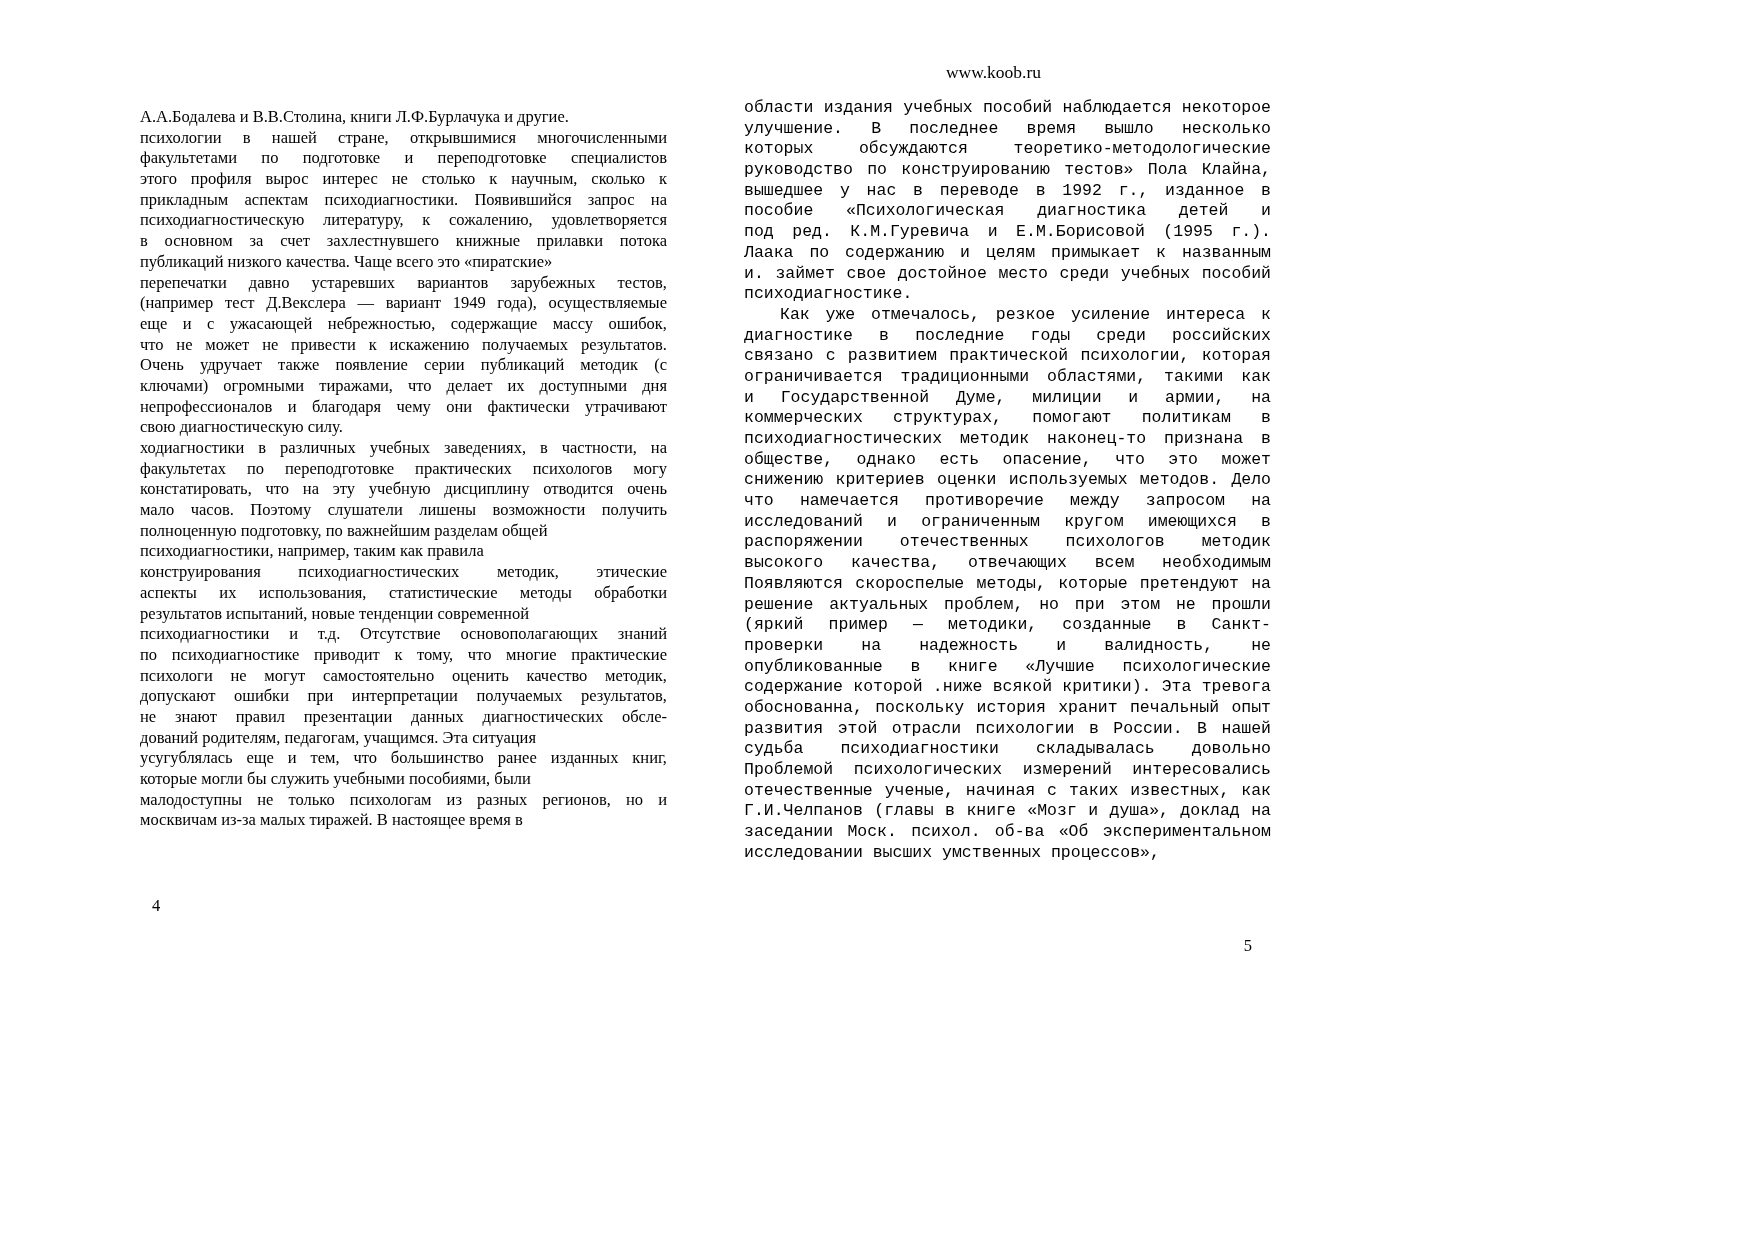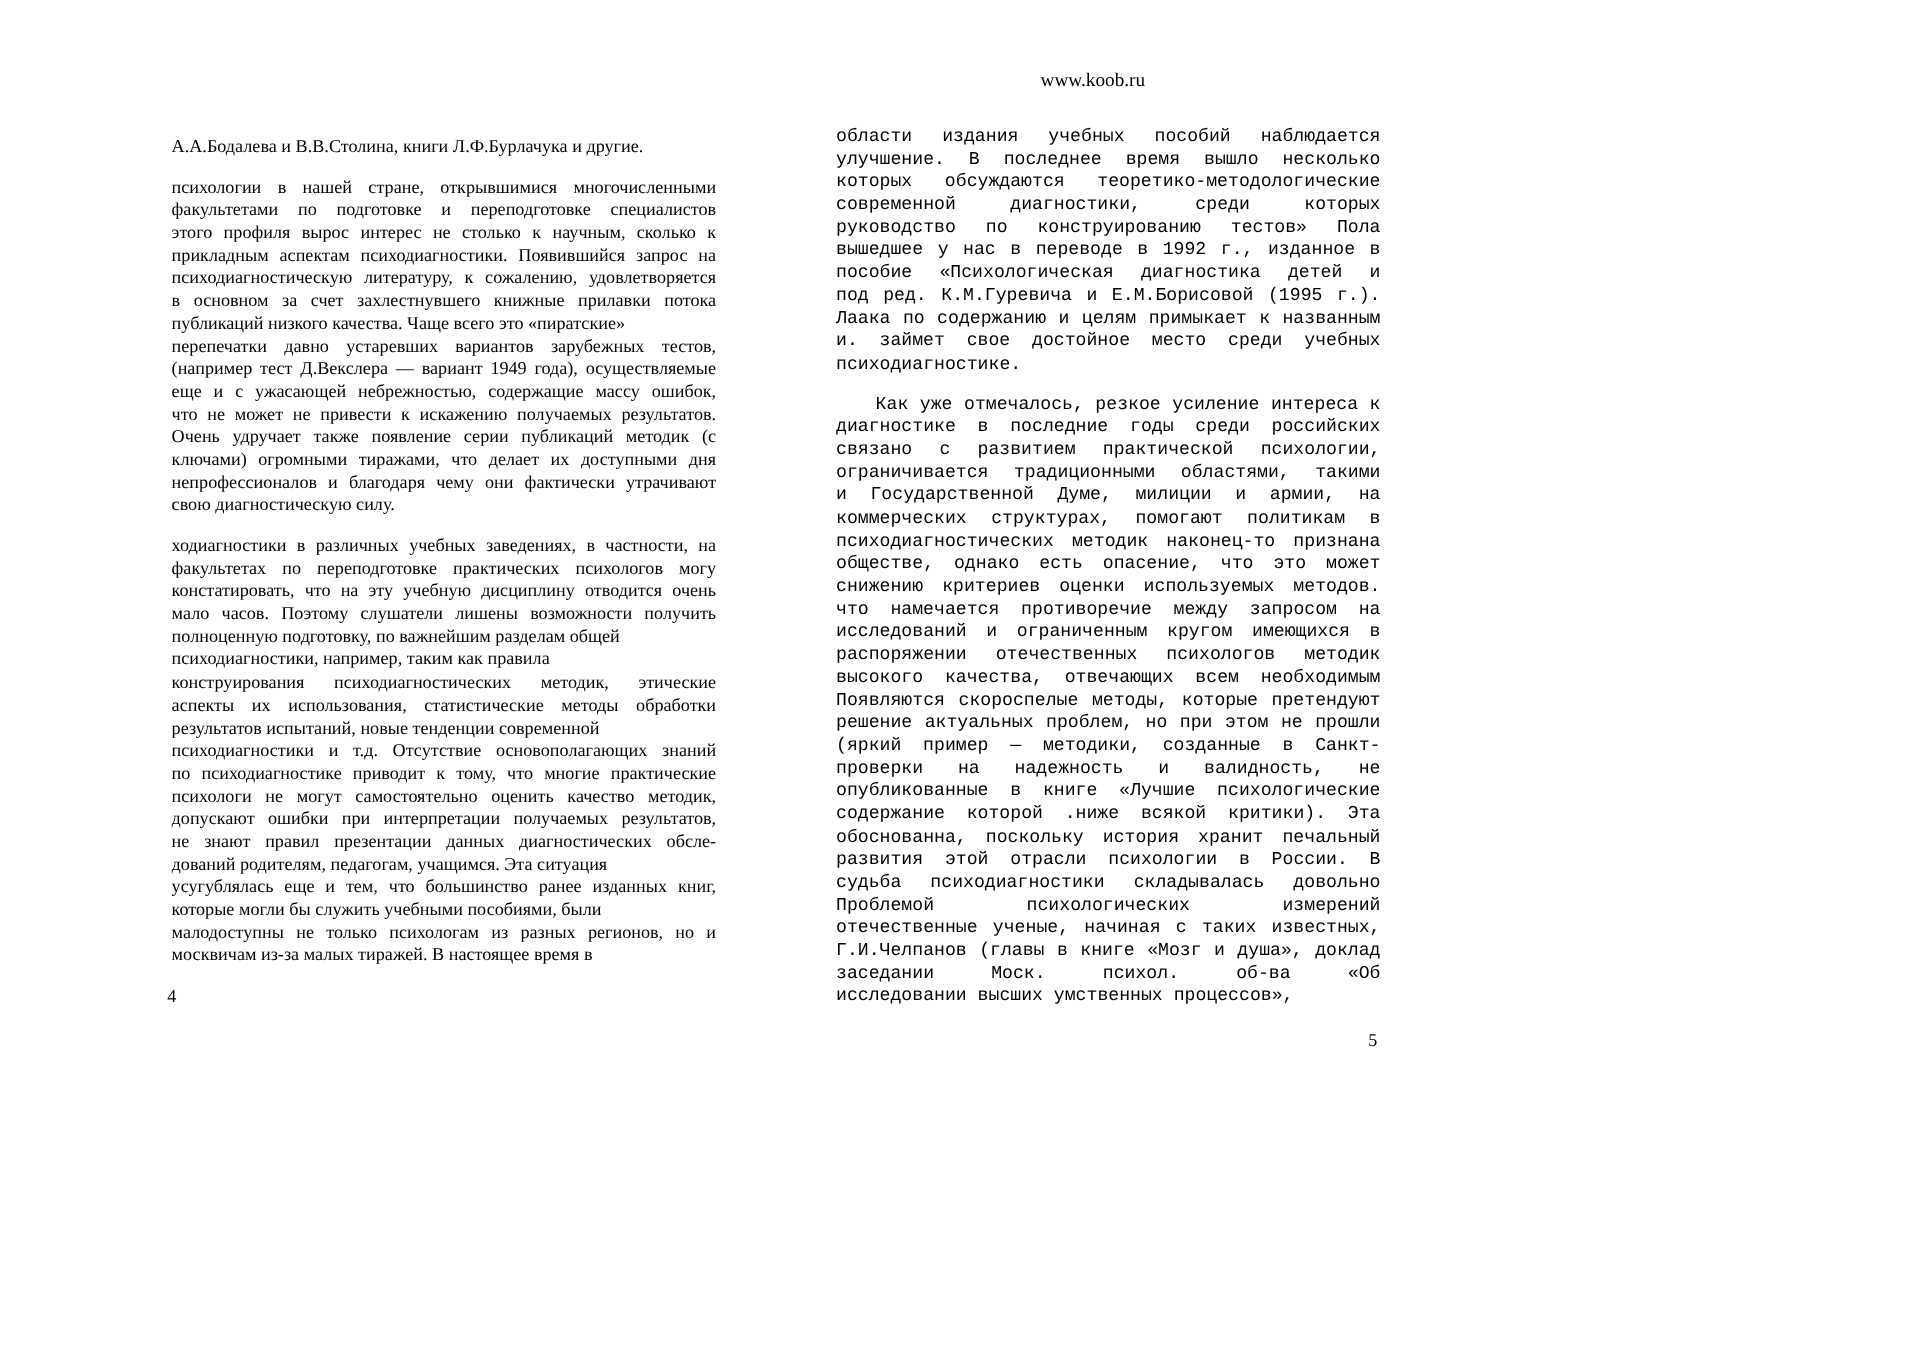"А.А.Бодалева и В.В.Столина, книги" .paragraph { margin: 16px -> 0 }
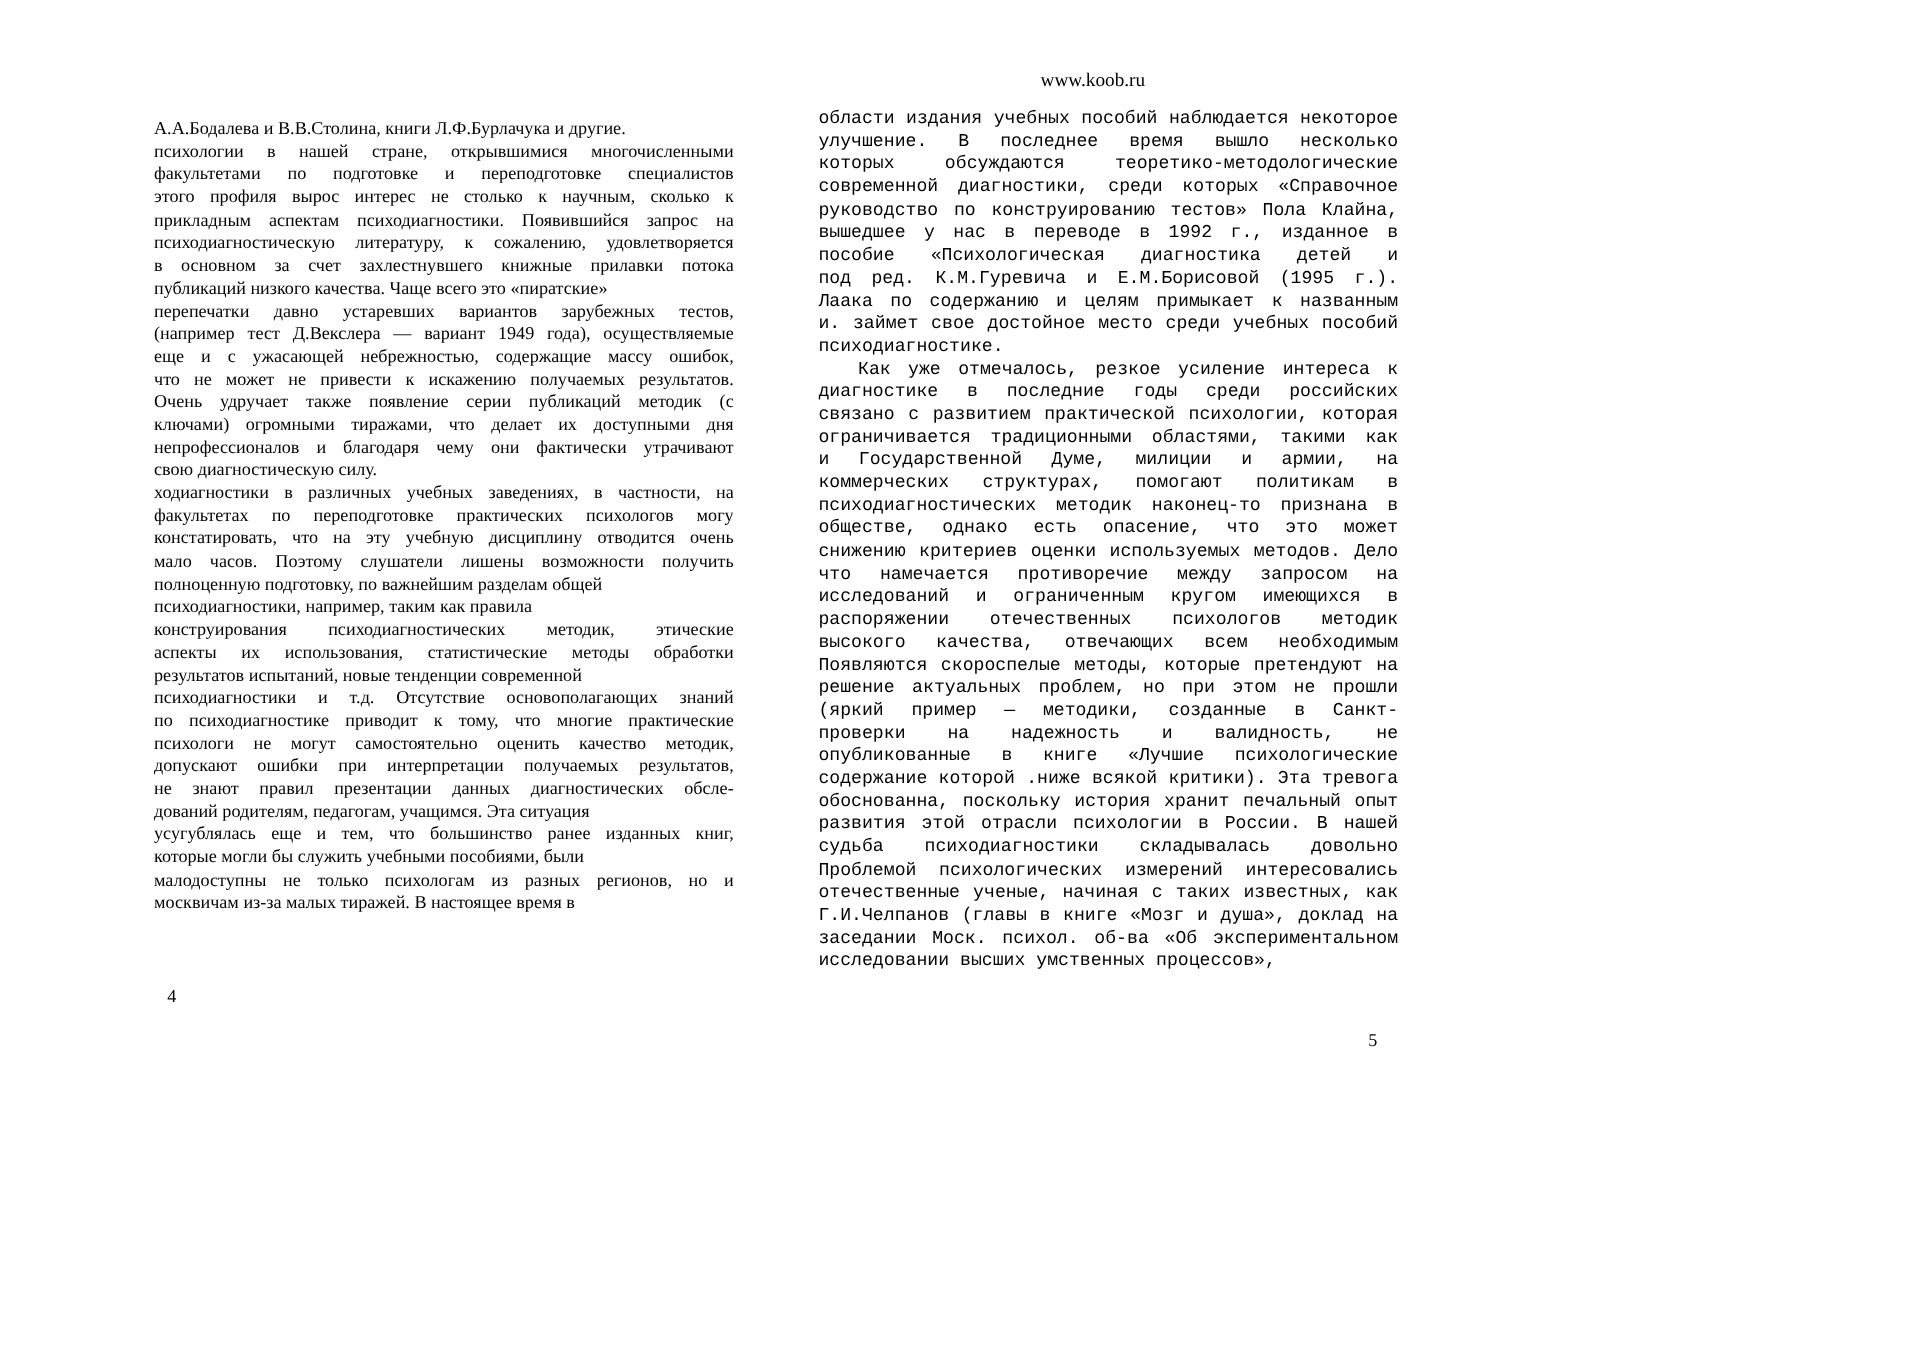"современной диагностики, среди которых" div.line { html: <div>современной диагностики, среди которых «Справочное</div> -> none }
